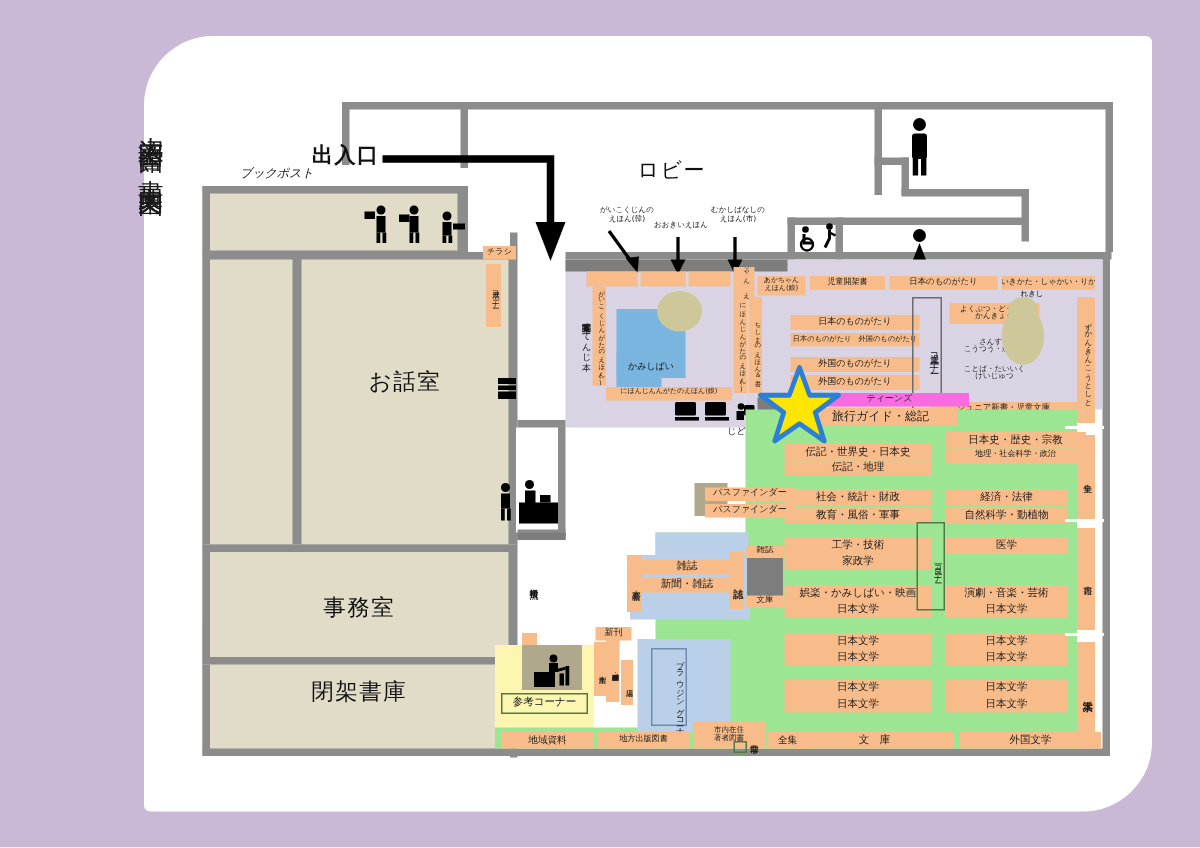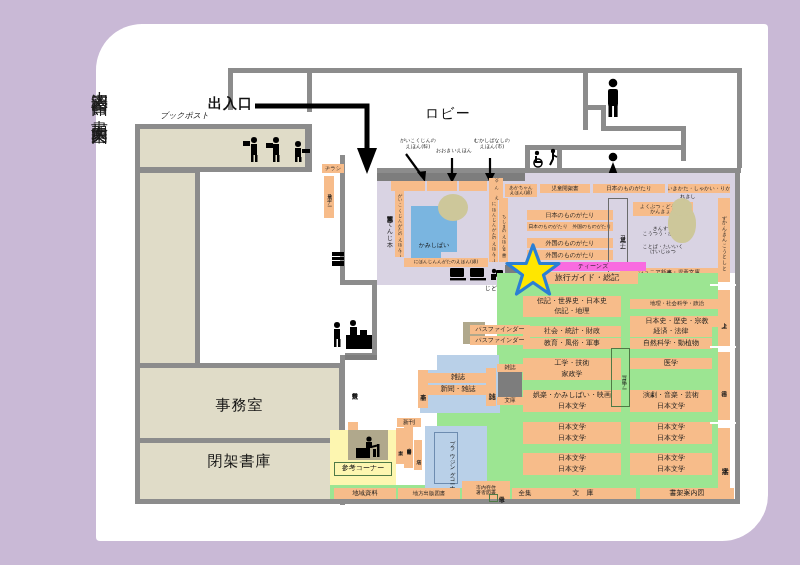"お話室" div.room { html: none -> <div> <div>お話室</div> </div> }
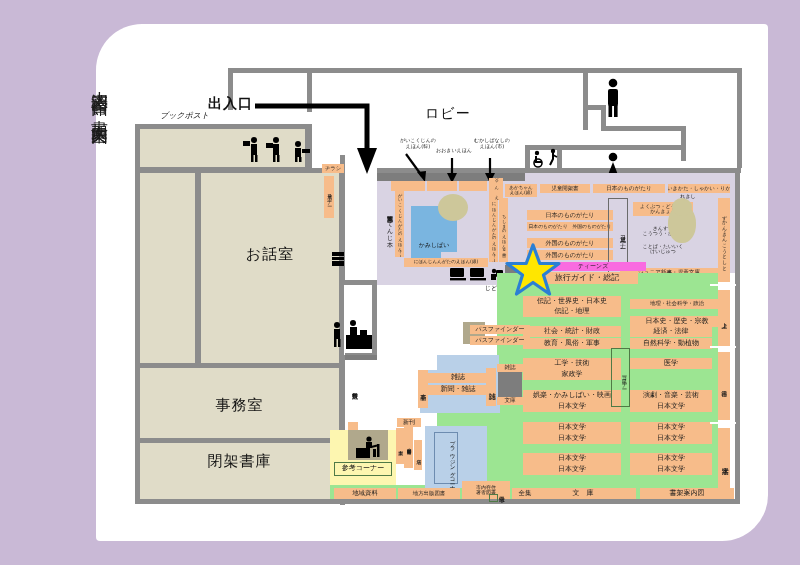"日本史・歴史・宗教" div.shelf { margin-top: 28px -> none }
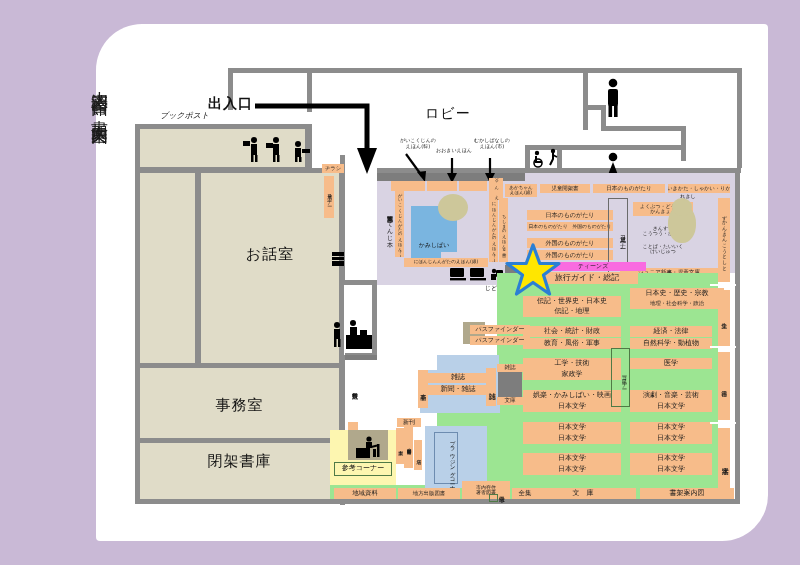"書架案内図" div.shelf { text: 書架案内図 -> 外国文学 }
